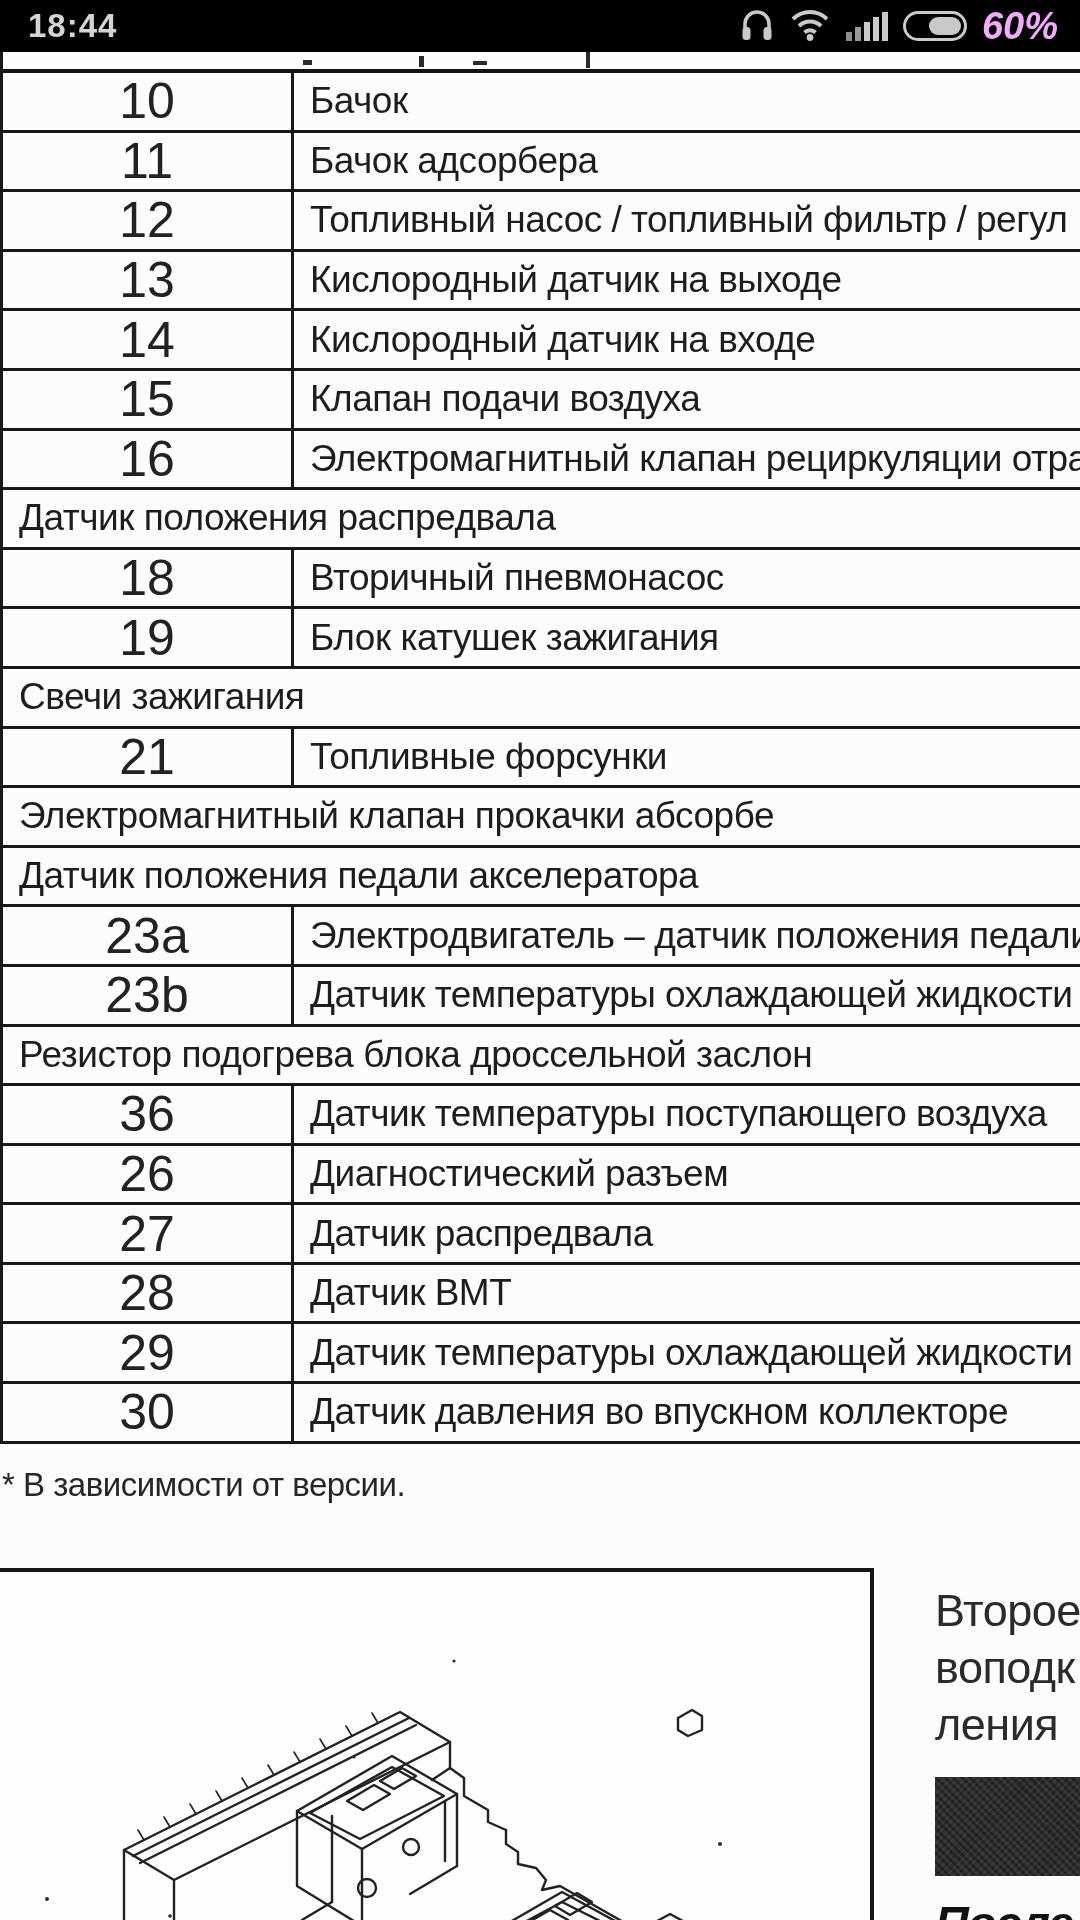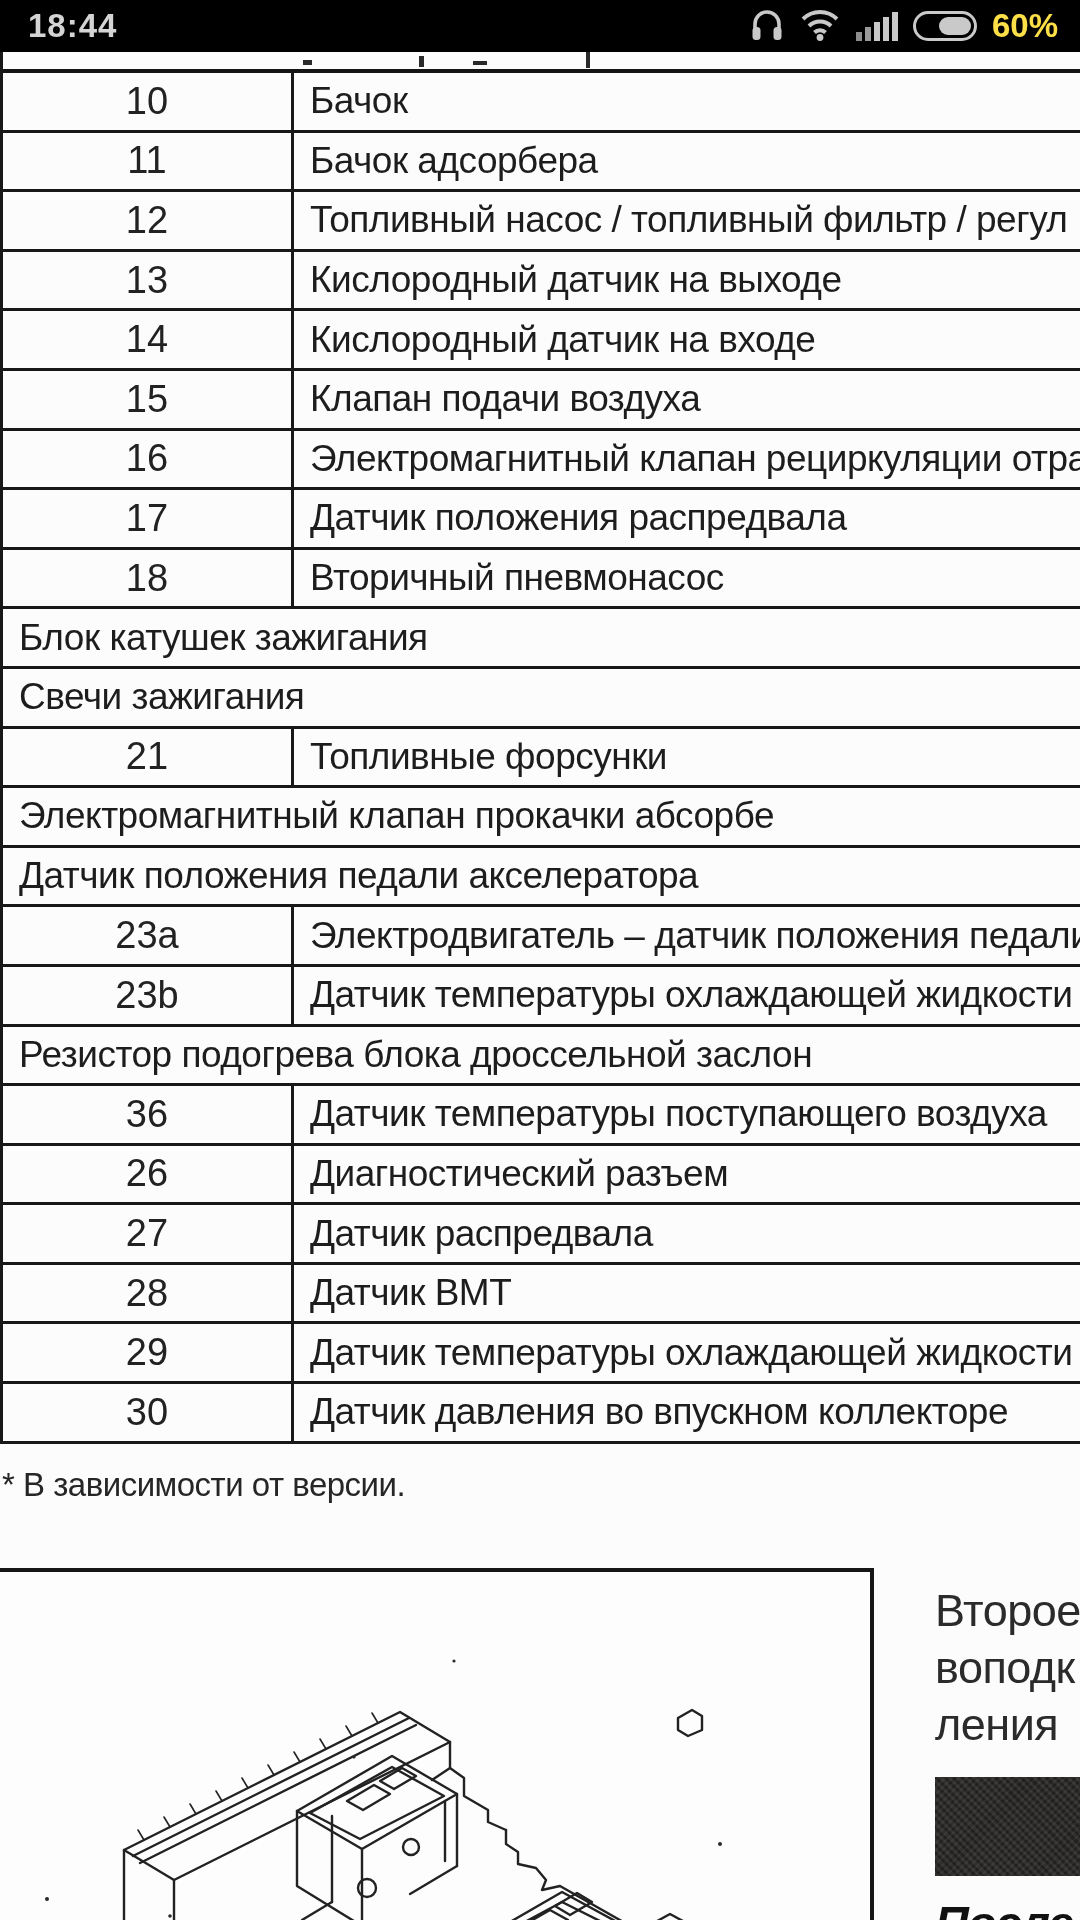"60%" .sb-pct { color: #fde047 -> #f0abfc; font-size: 33px -> 38px; font-style: none -> italic }
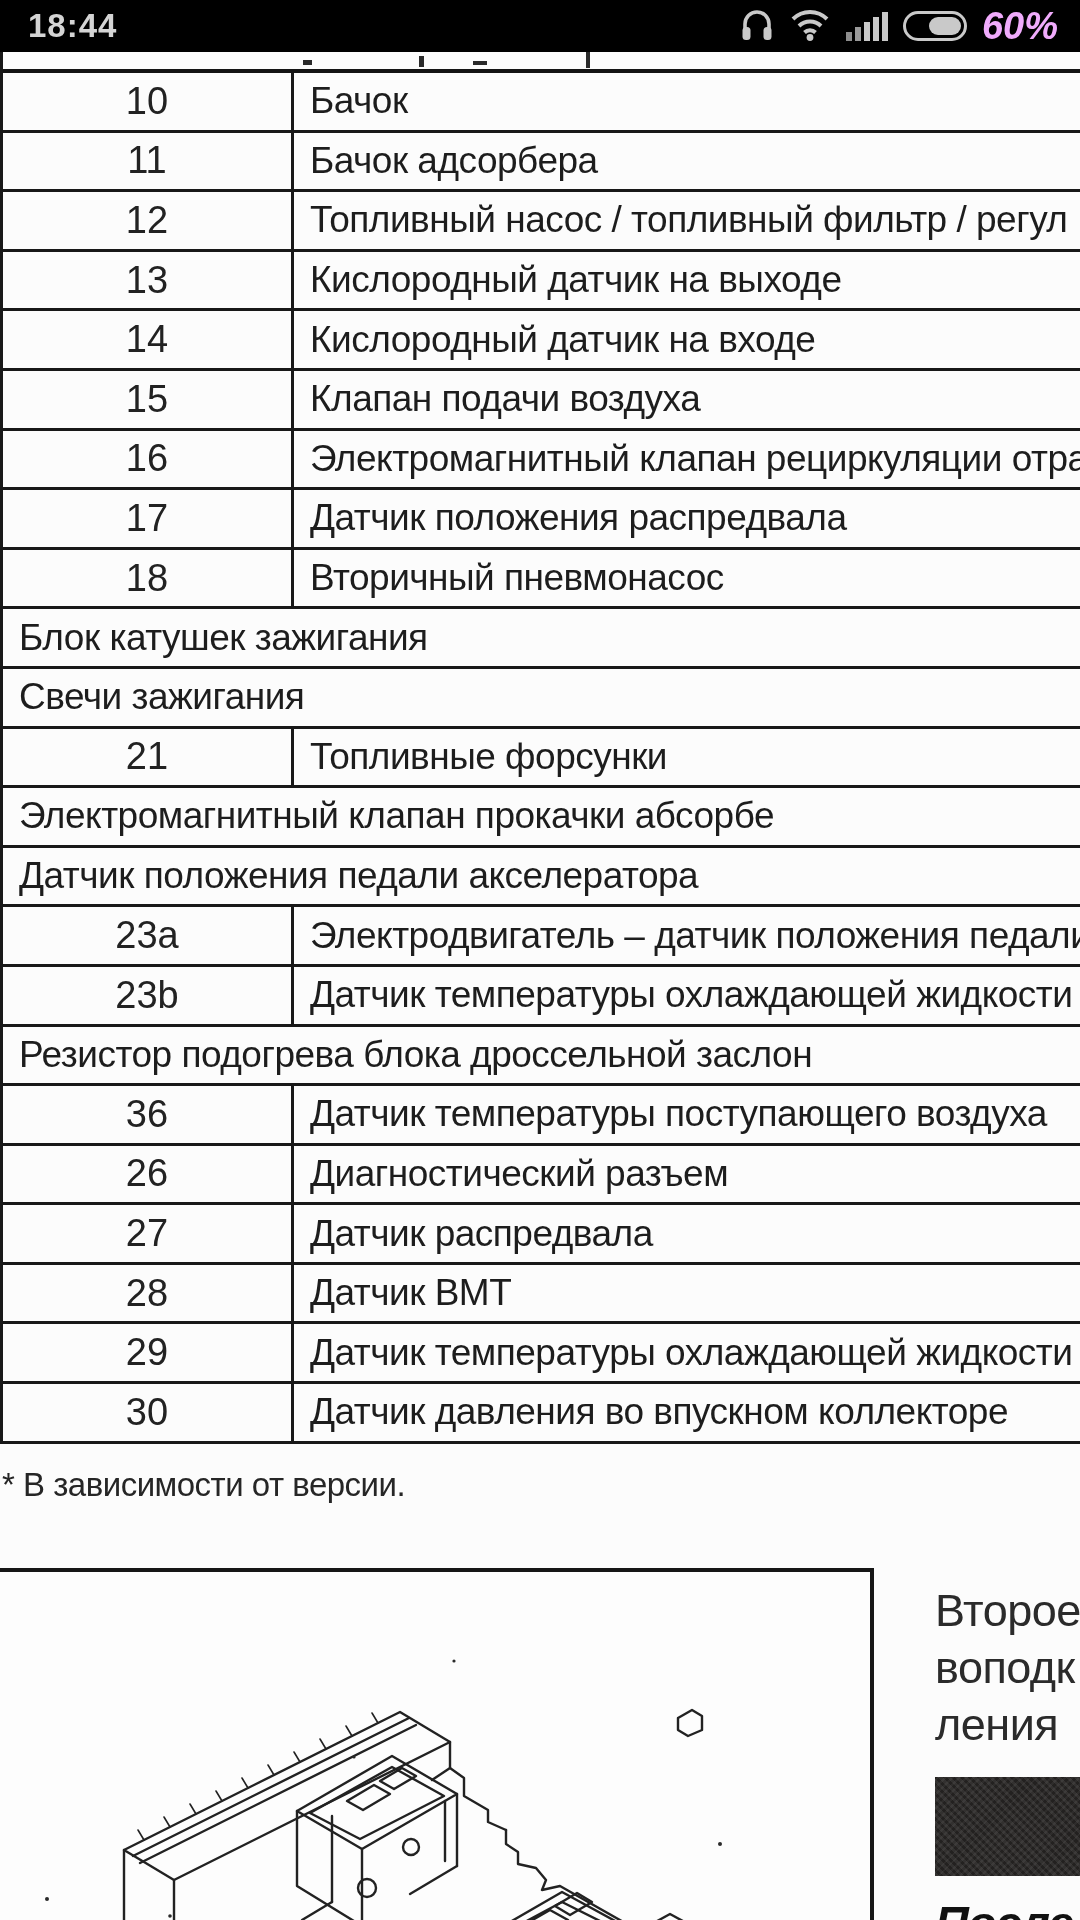"10" .t-num { font-size: 38px -> 50px }
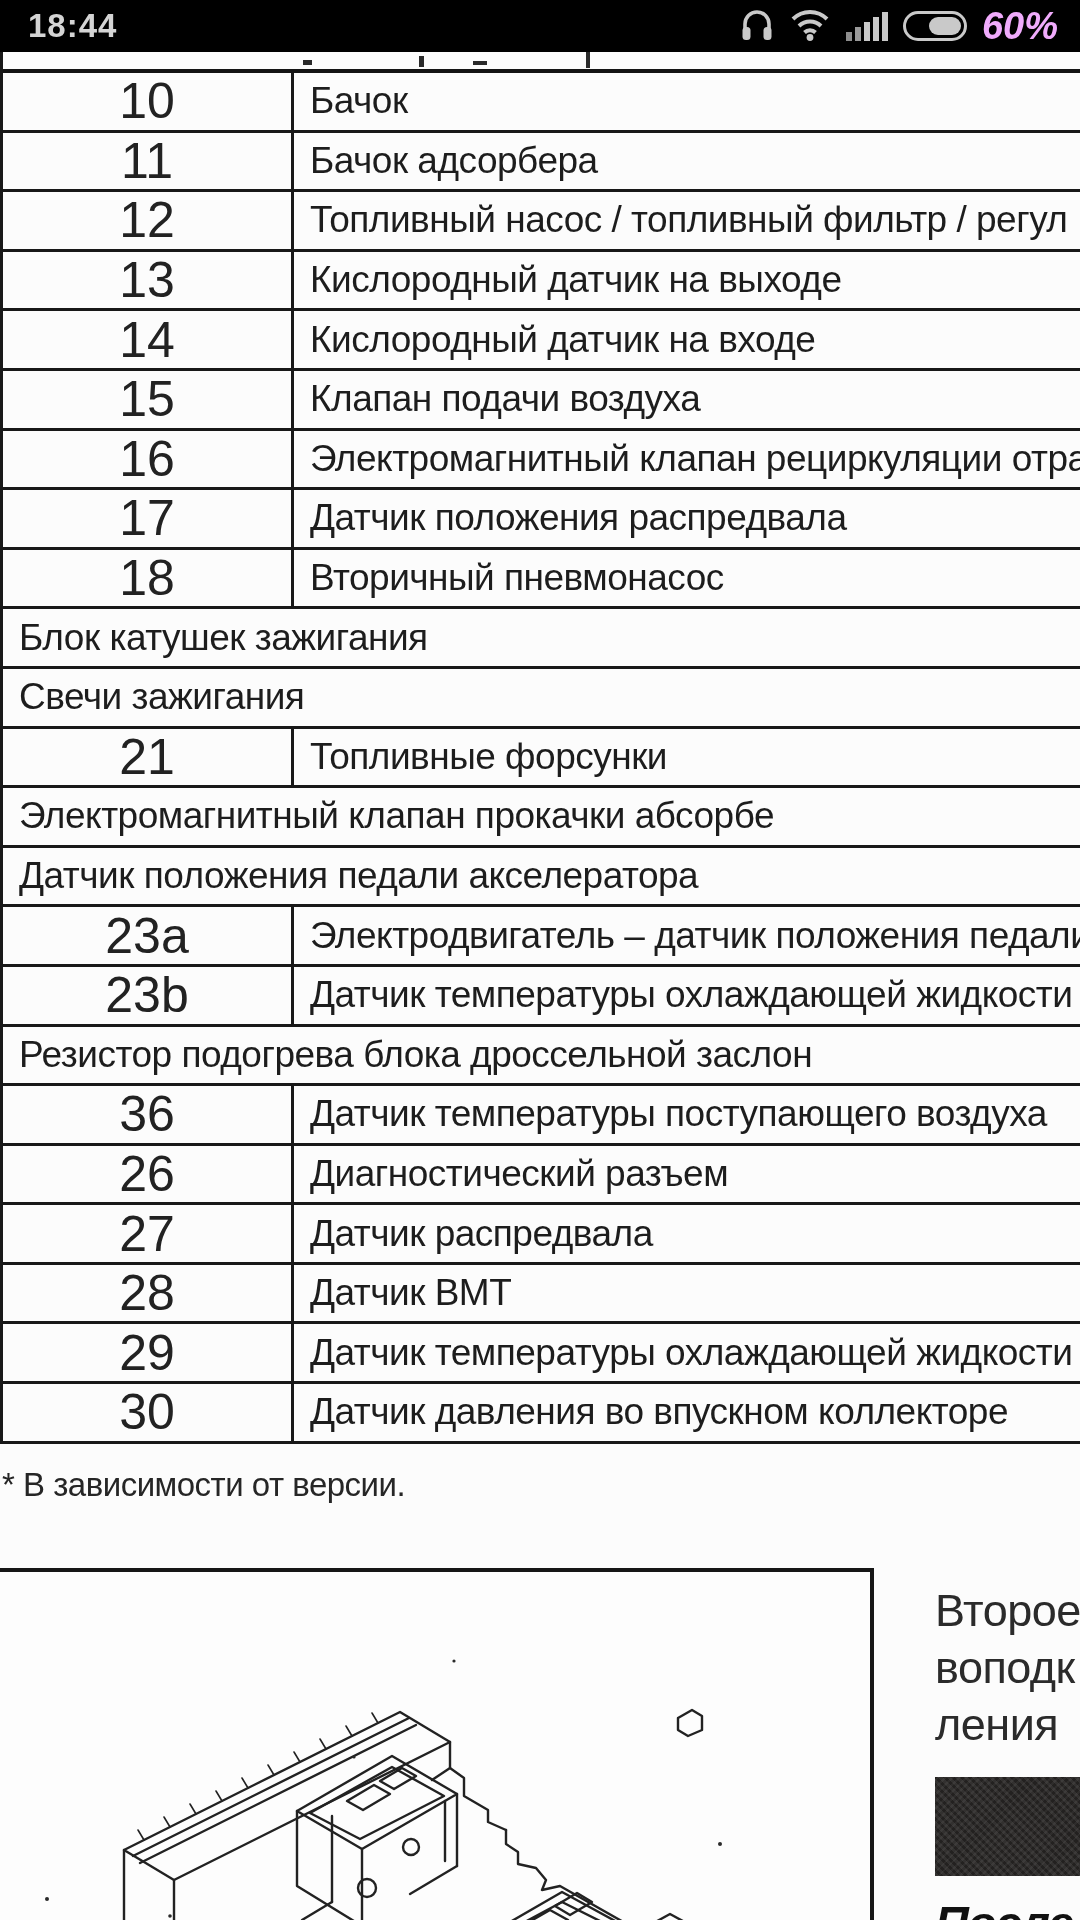"17" div.t-num { html: <div>17</div> -> none }
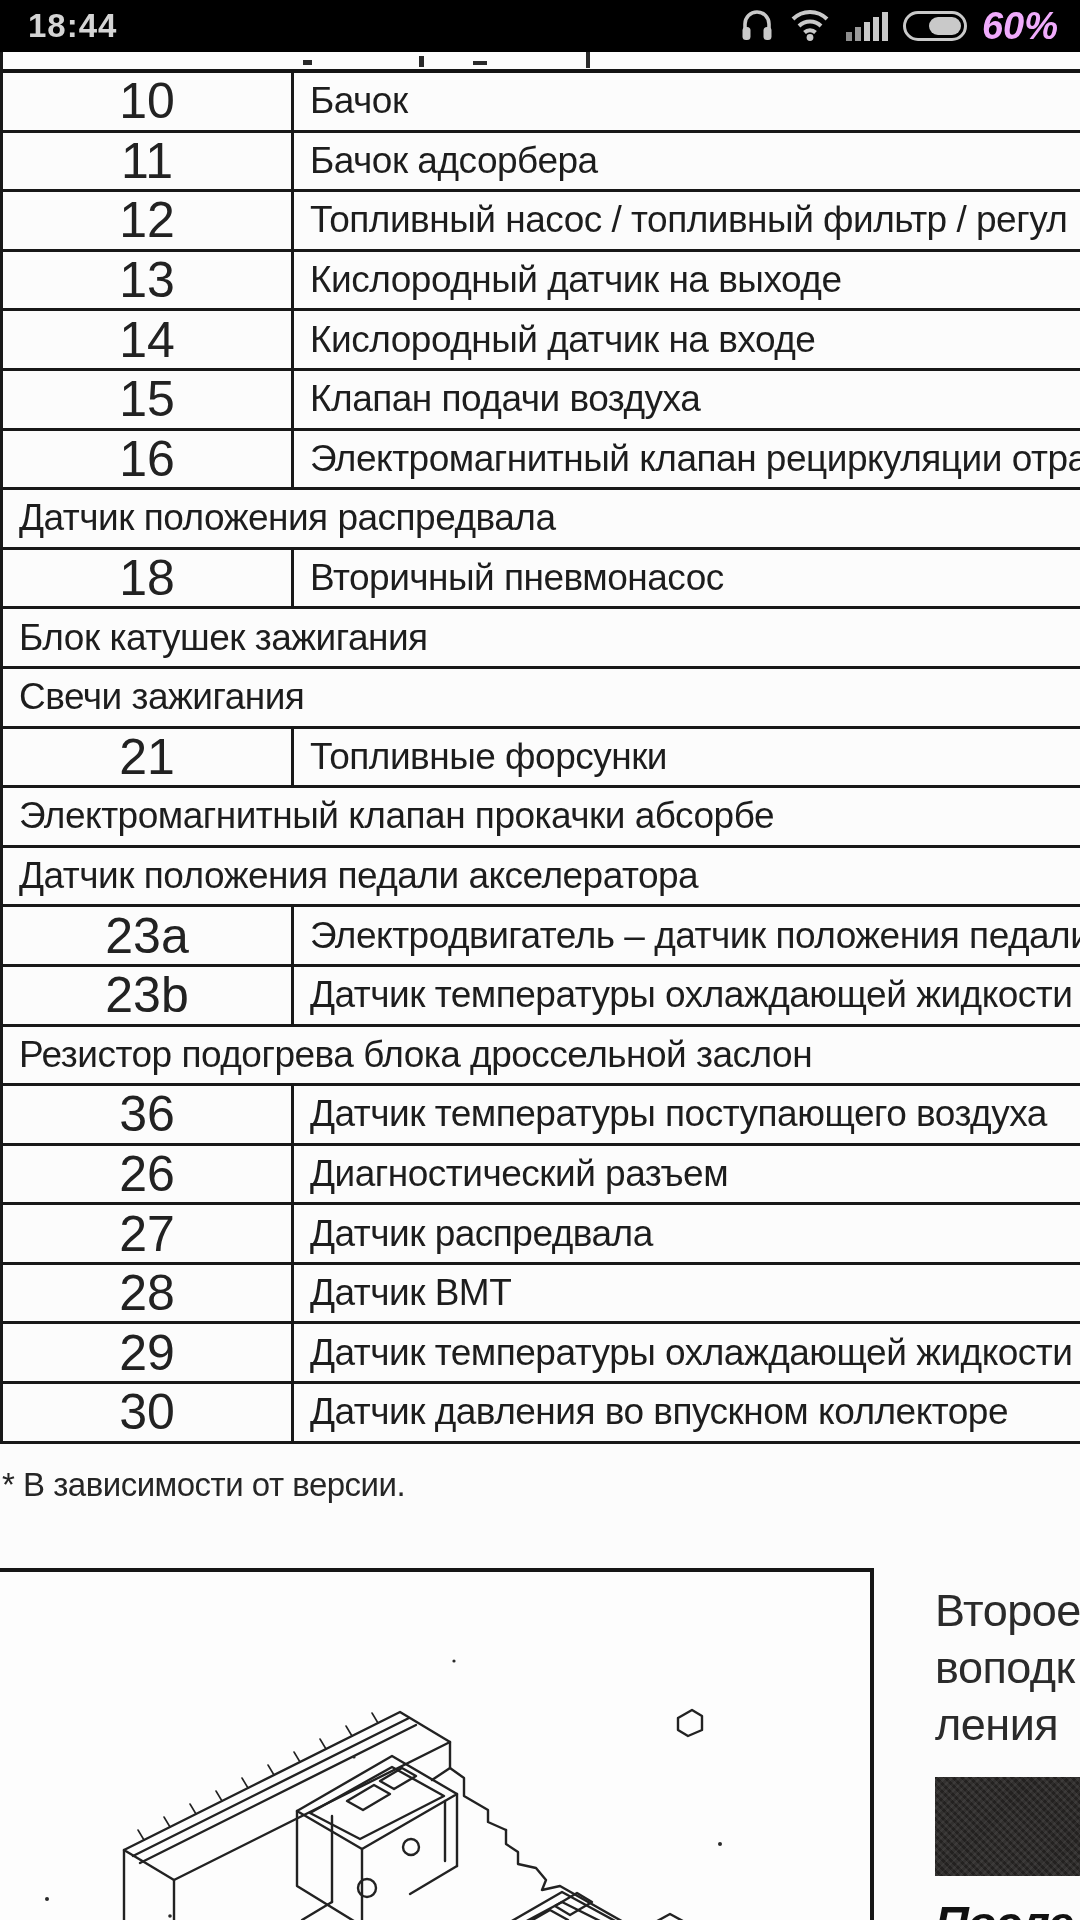"19" div.t-num { html: none -> <div>19</div> }
